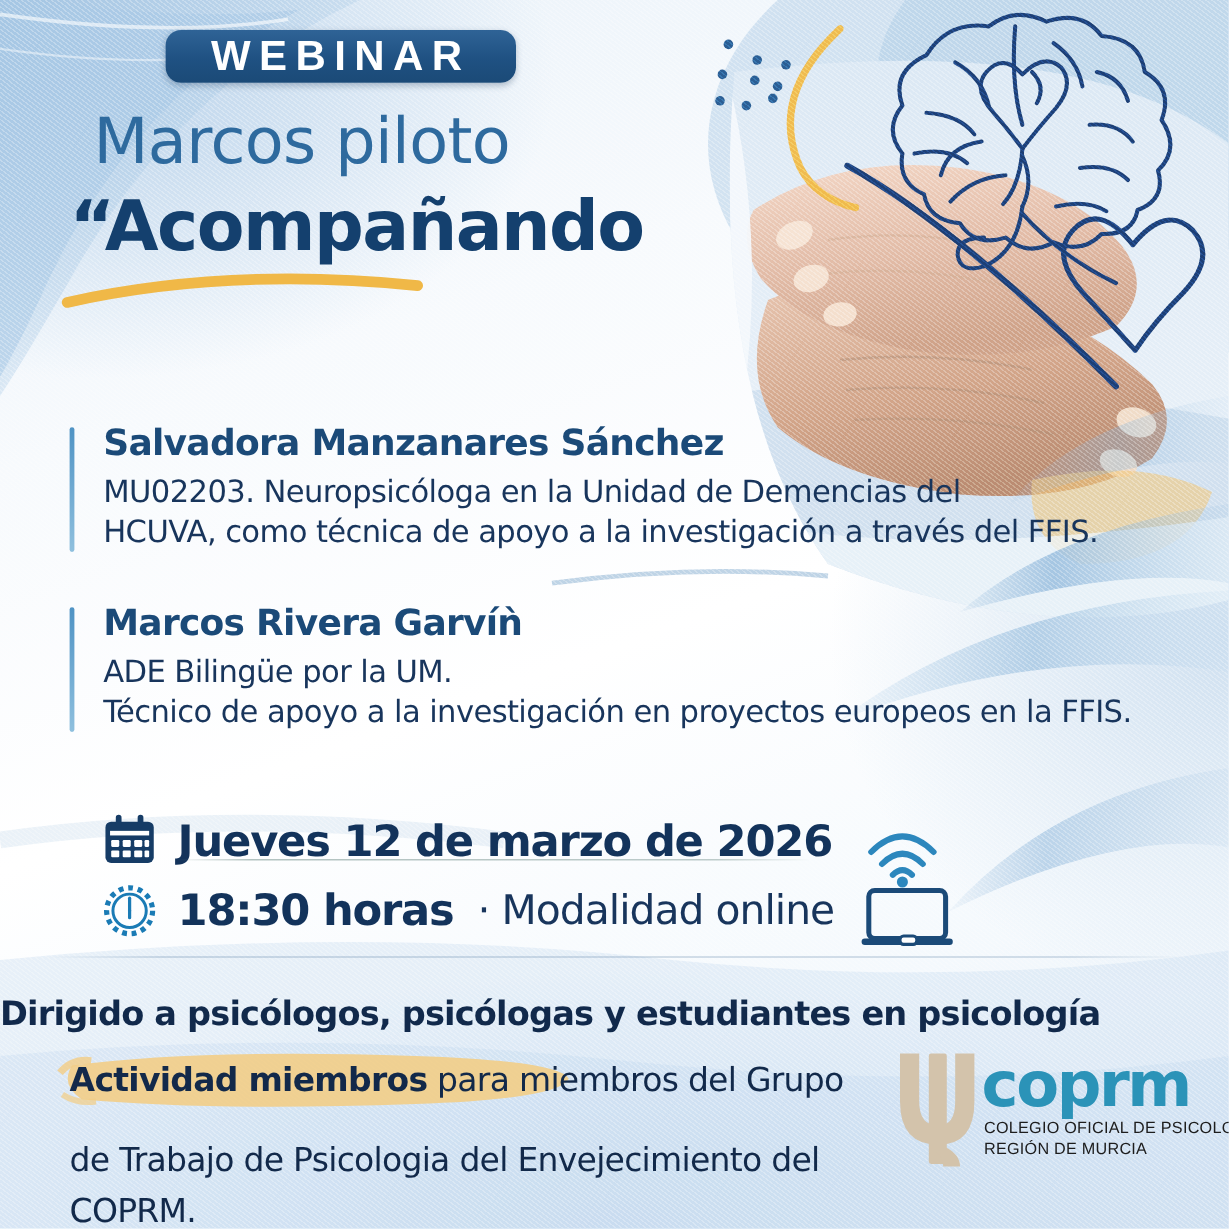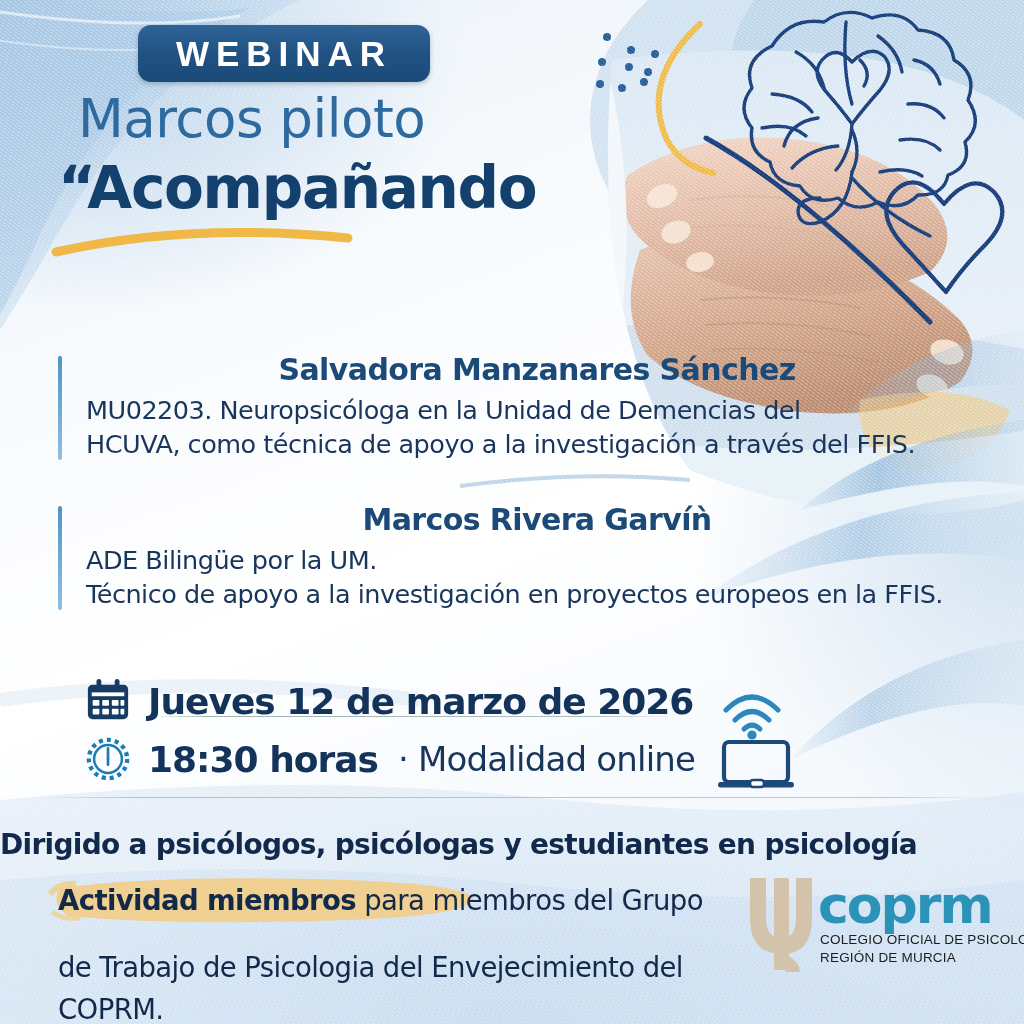"WEBINAR" #webinar-badge { height: 57px -> 44px }
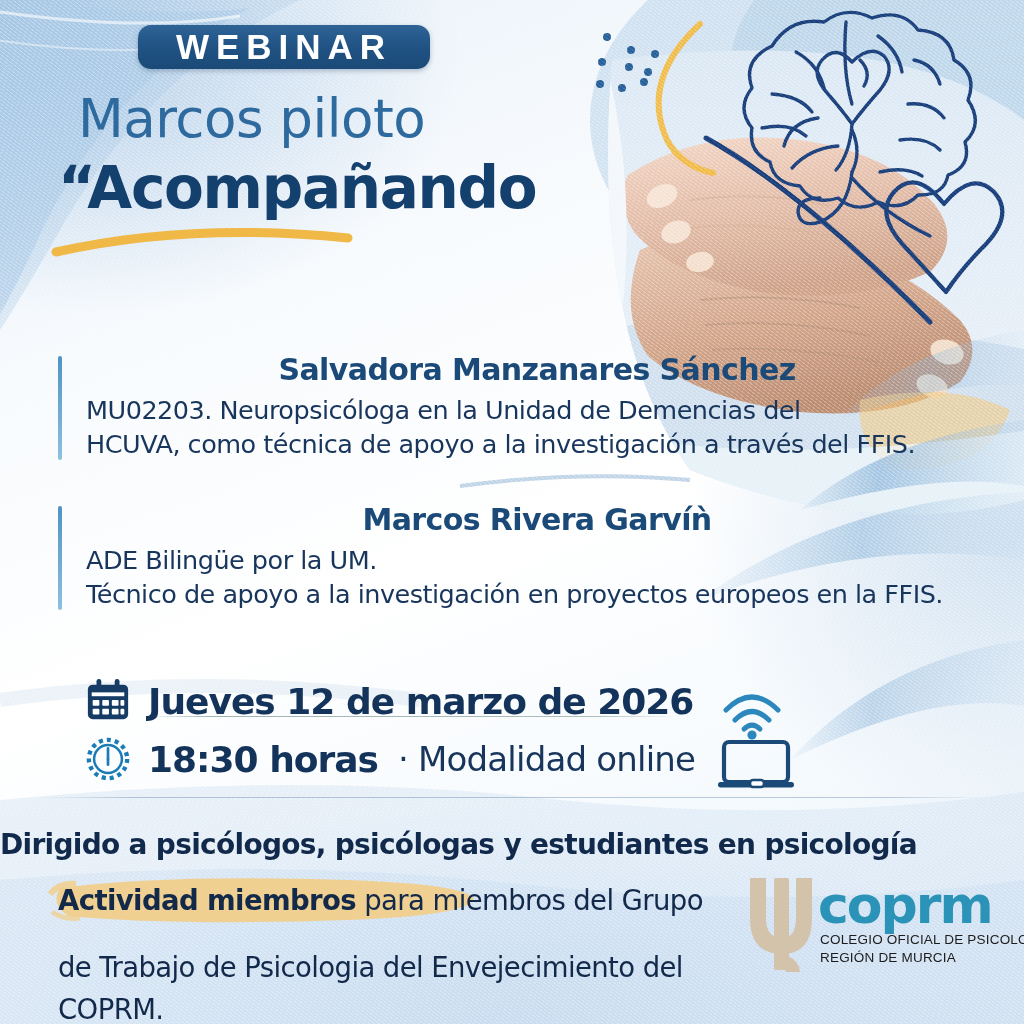"Salvadora Manzanares Sánchez" .sp-name { text-align: center -> none }
